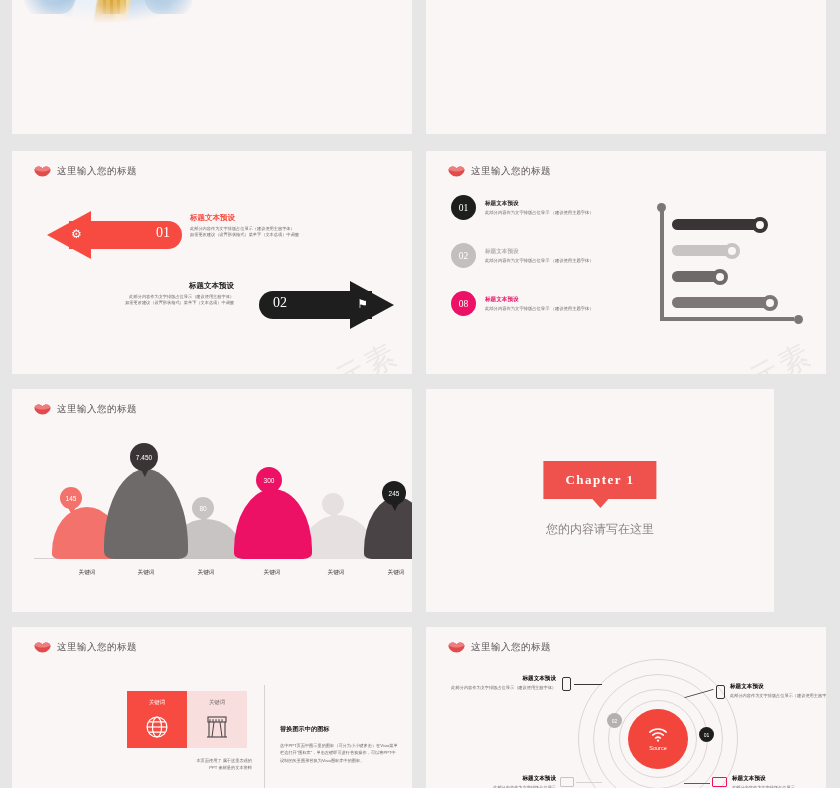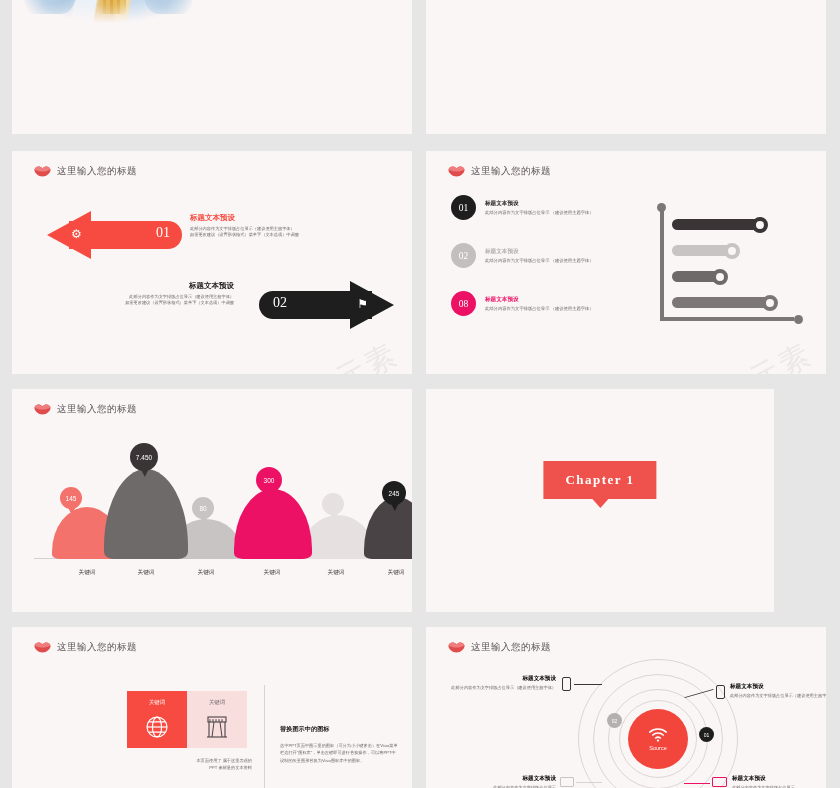"您的内容请写在这里" div.chapsub { html: none -> <div>您的内容请写在这里</div> }
